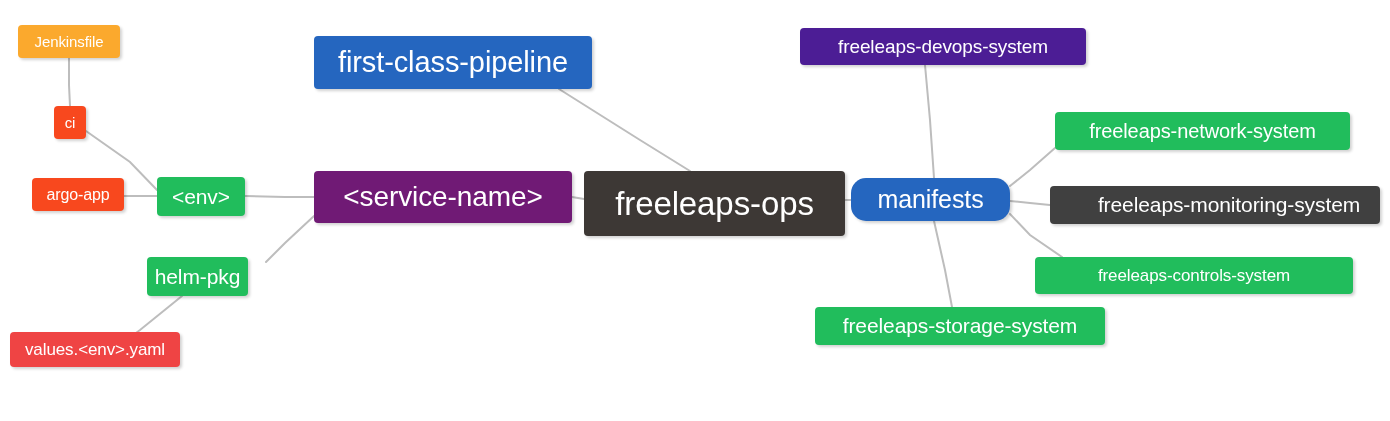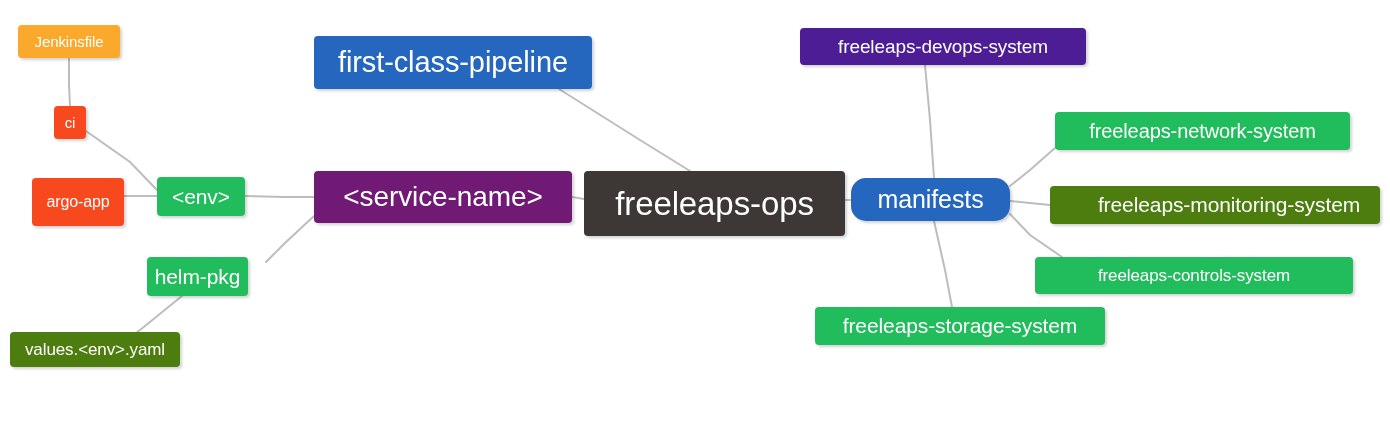"argo-app" div.node { height: 48px -> 33px }
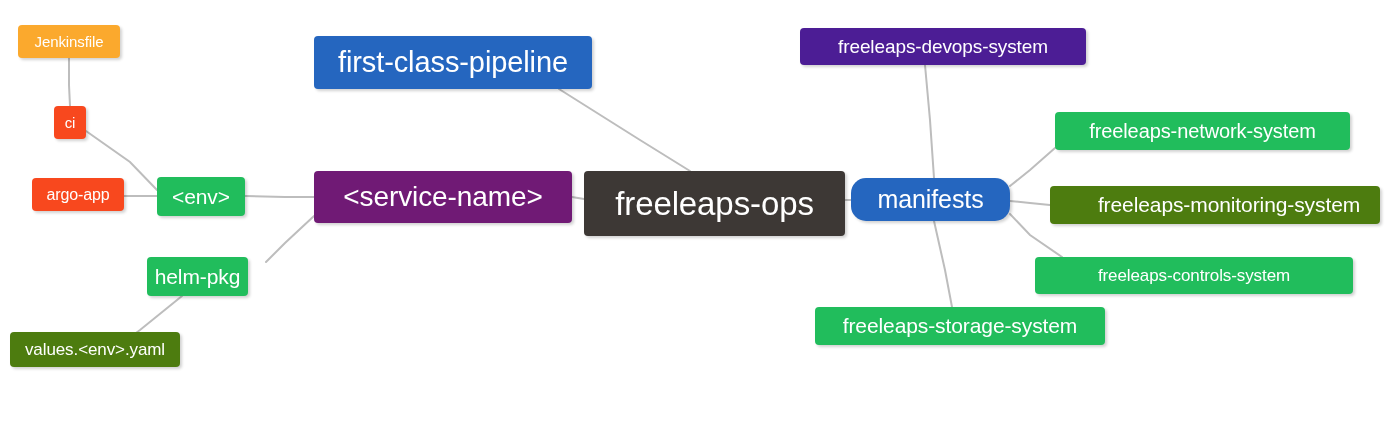"freeleaps-monitoring-system" div.node { background: #4d7c0f -> #404040 }
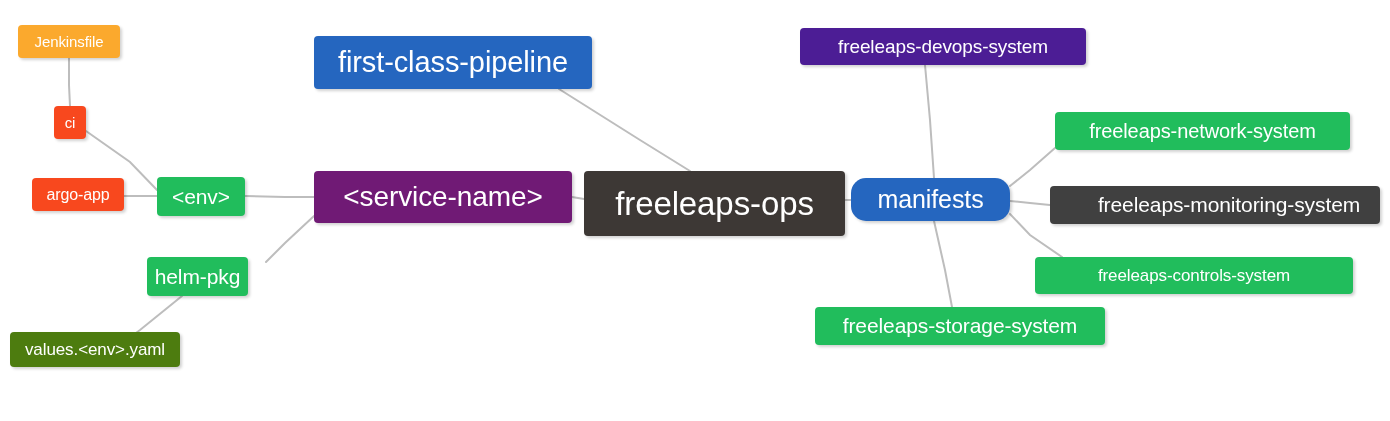"values.<env>.yaml" div.node { background: #4d7c0f -> #ef4444 }
